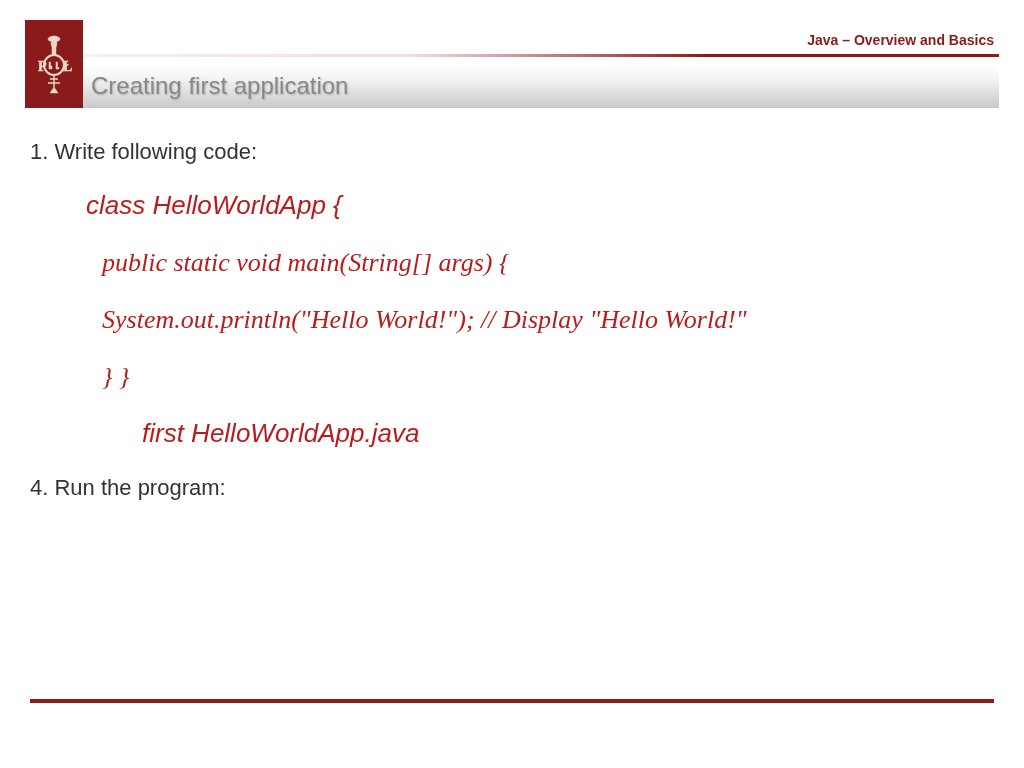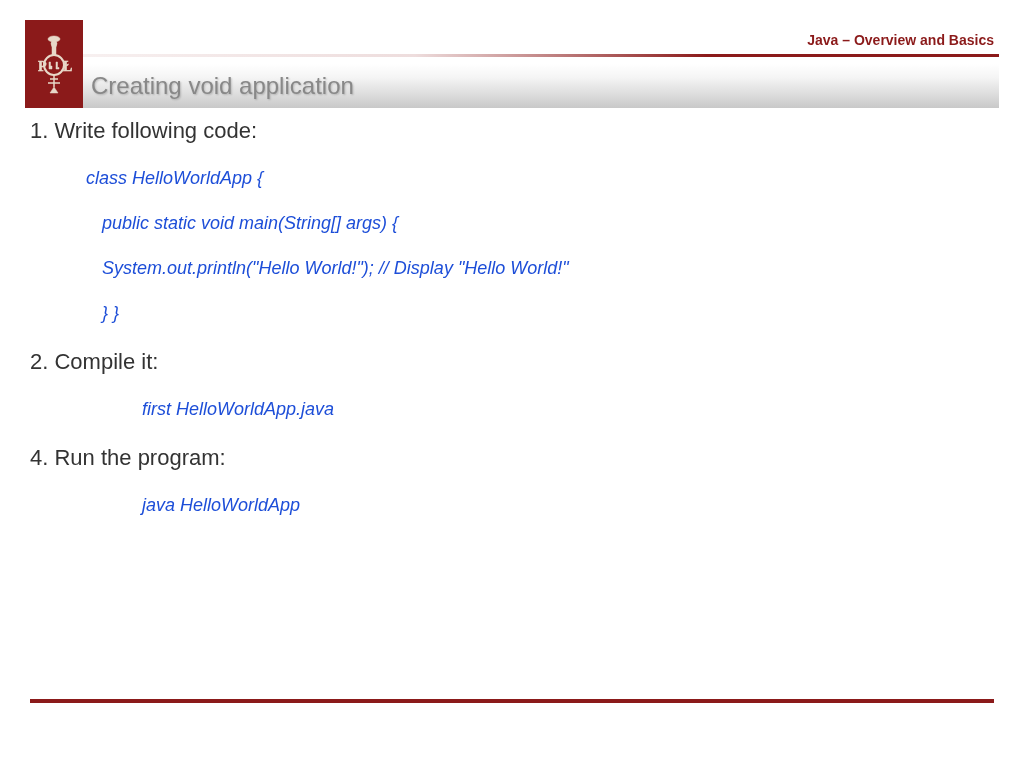"Creating void application" span.title-text { text: void -> first }
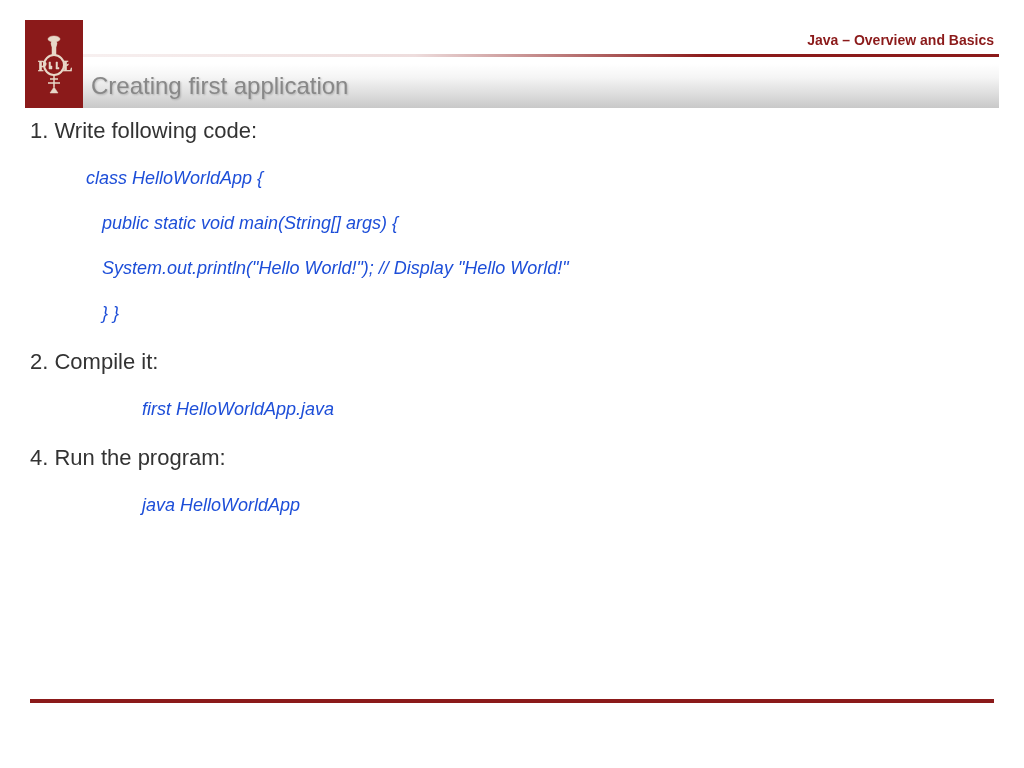"1. Write following code:" .content { top: 114px -> 135px }
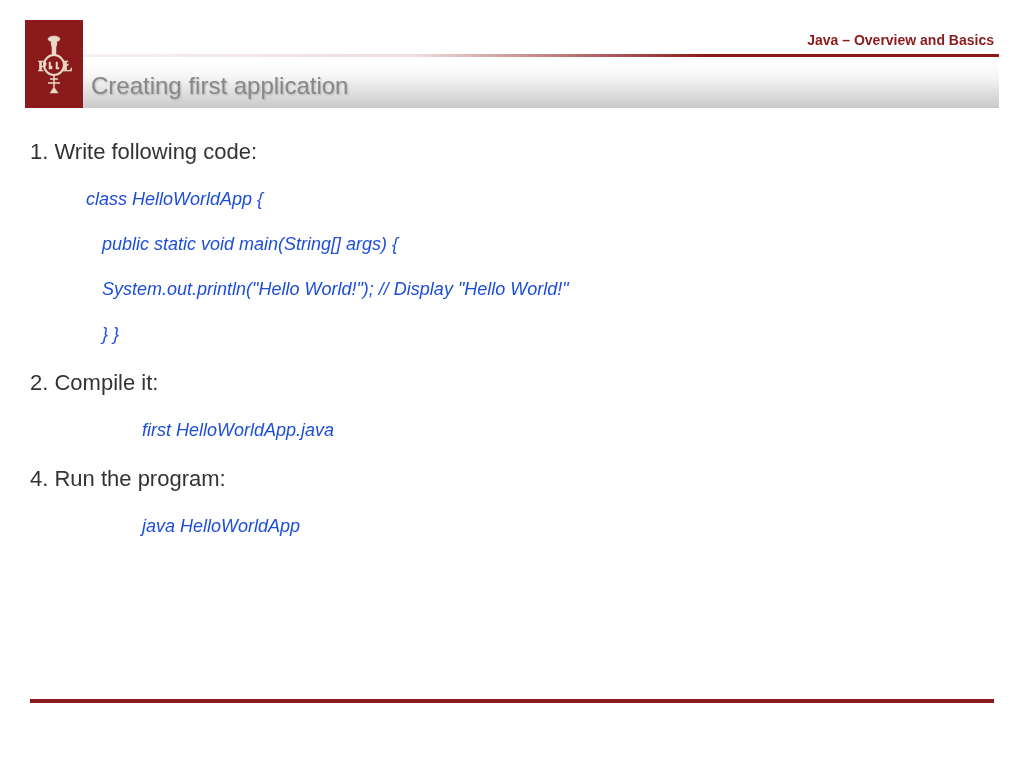"class HelloWorldApp {" .code-line { color: #1d4ed8 -> #b91c1c; font-size: 18px -> 26px }
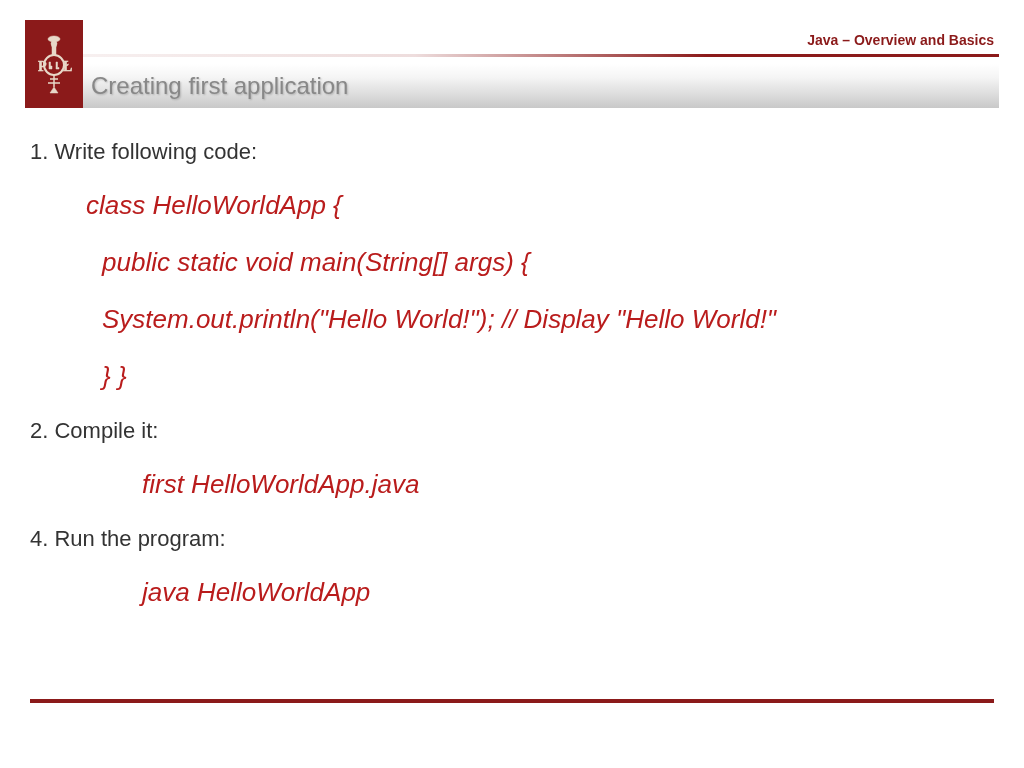"public static void main(String[] args)" .indent-2 { font-family: none -> Liberation Serif, serif }
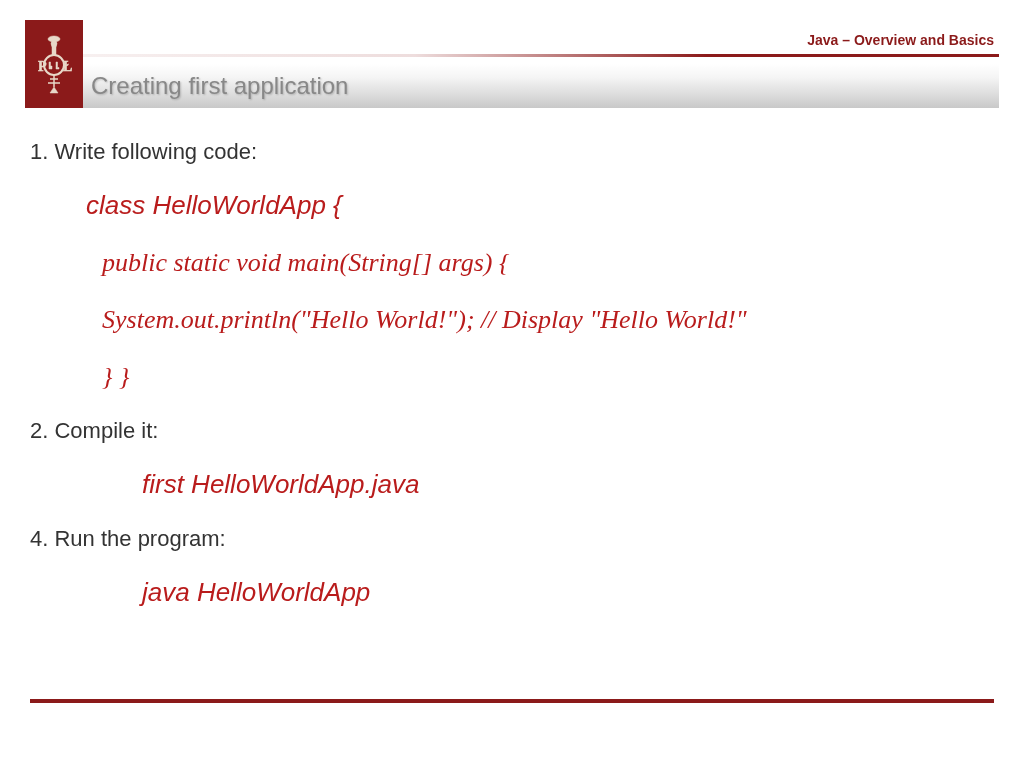"2. Compile it:" div.step { html: <div>2. Compile it:</div> -> none }
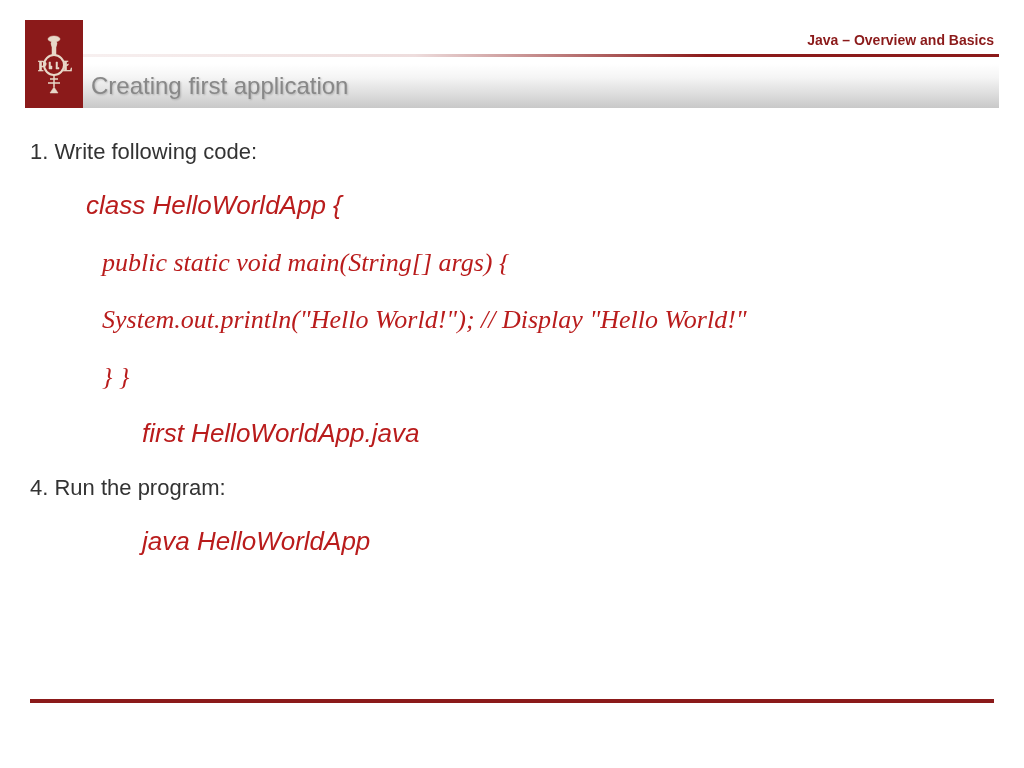"java HelloWorldApp" div.code-line { html: <div>java HelloWorldApp</div> -> none }
